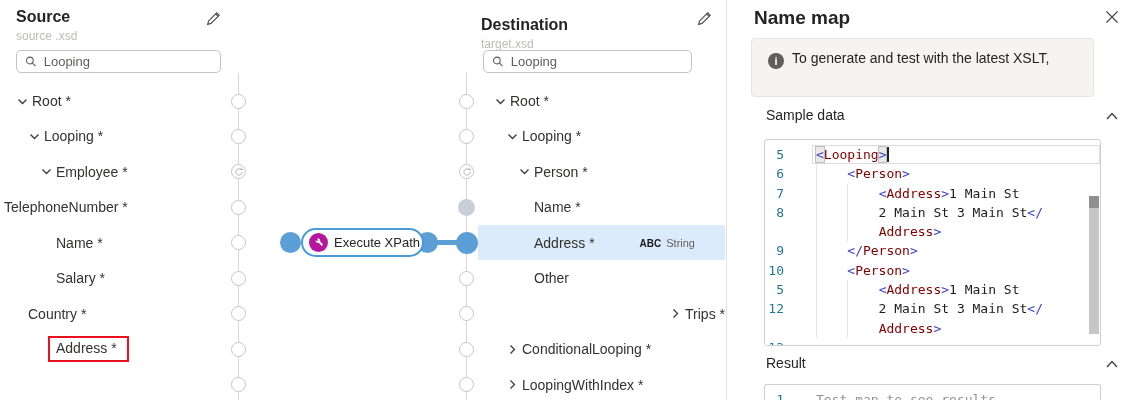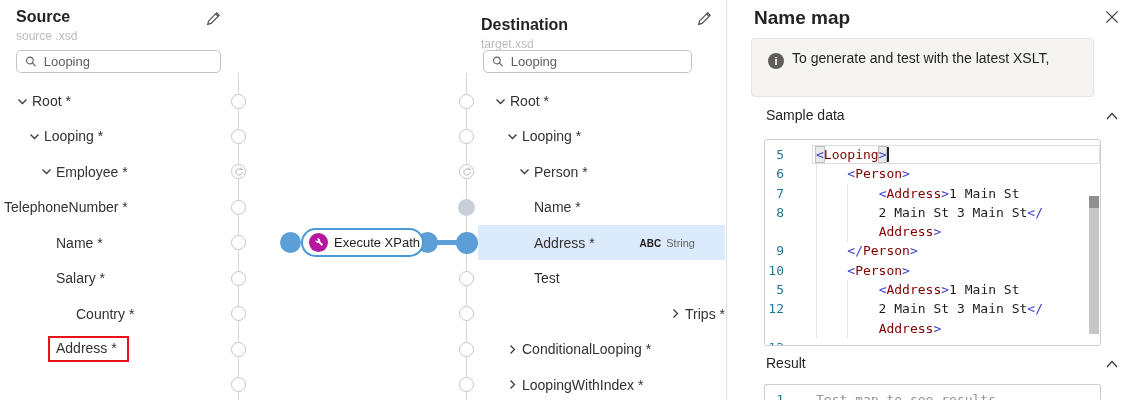"Test" span { text: Test -> Other }
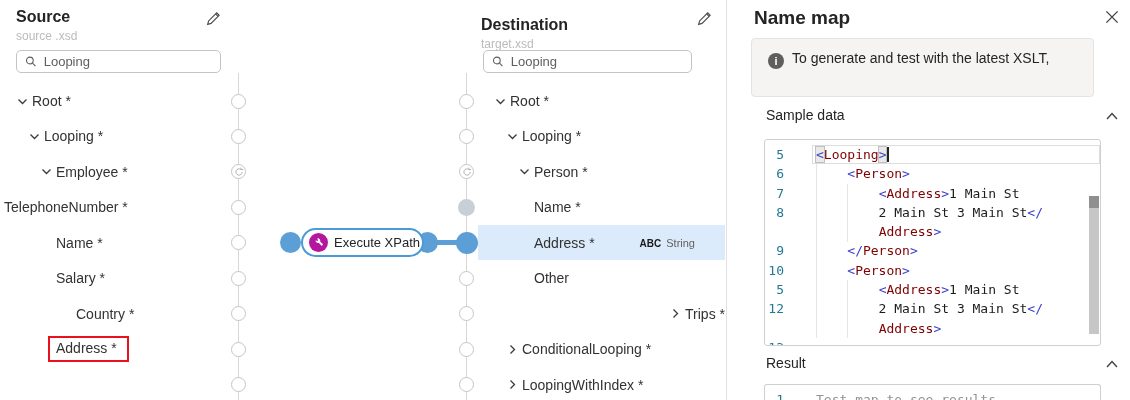"Country *" div.tree-row { margin-left: 48px -> none }
